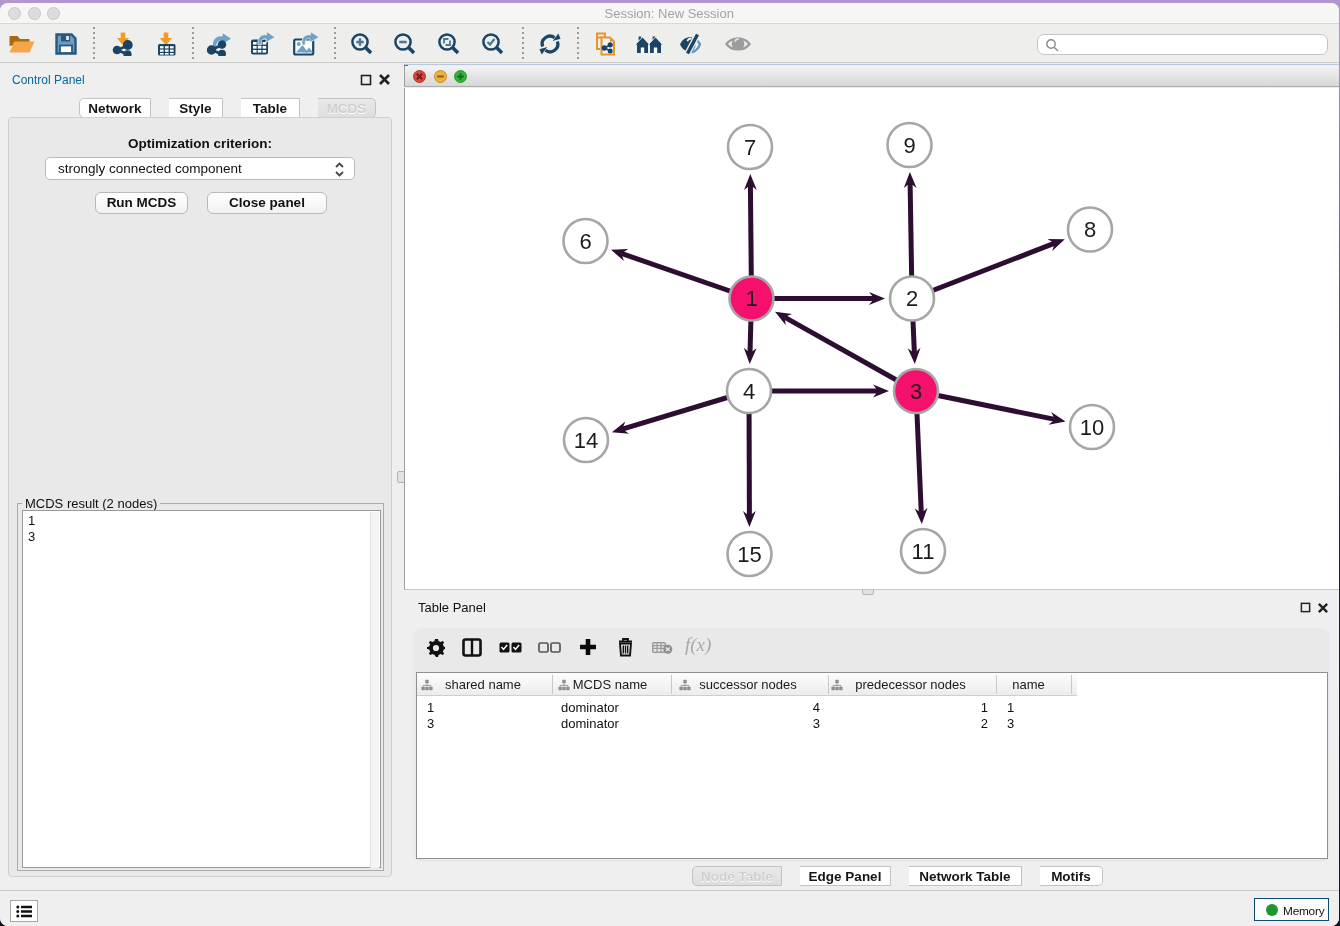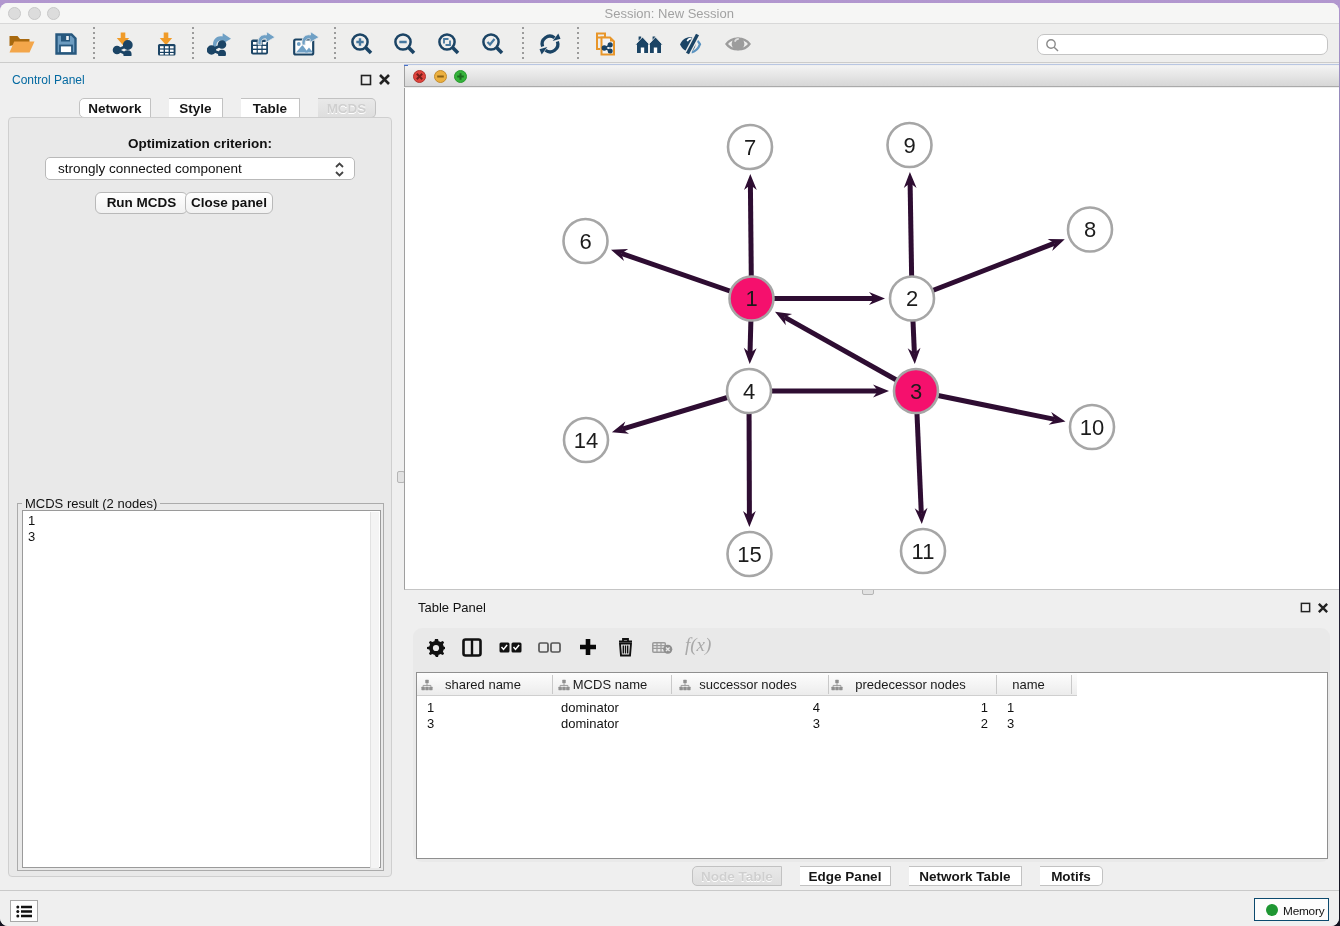"Close panel" div.btn { left: 176px -> 198px; width: 88px -> 120px }
